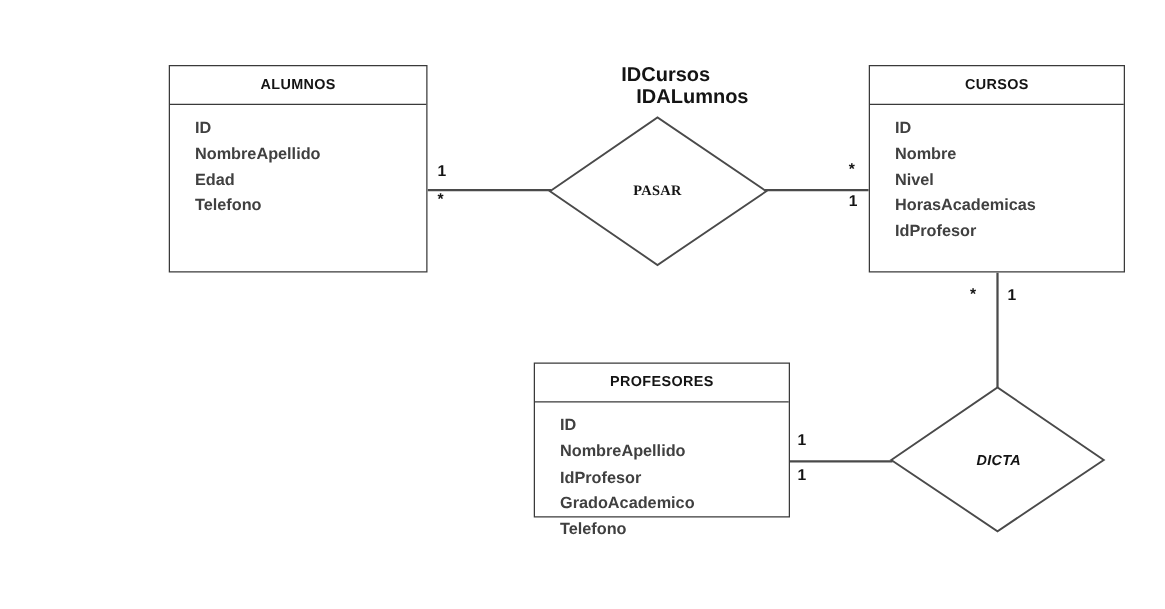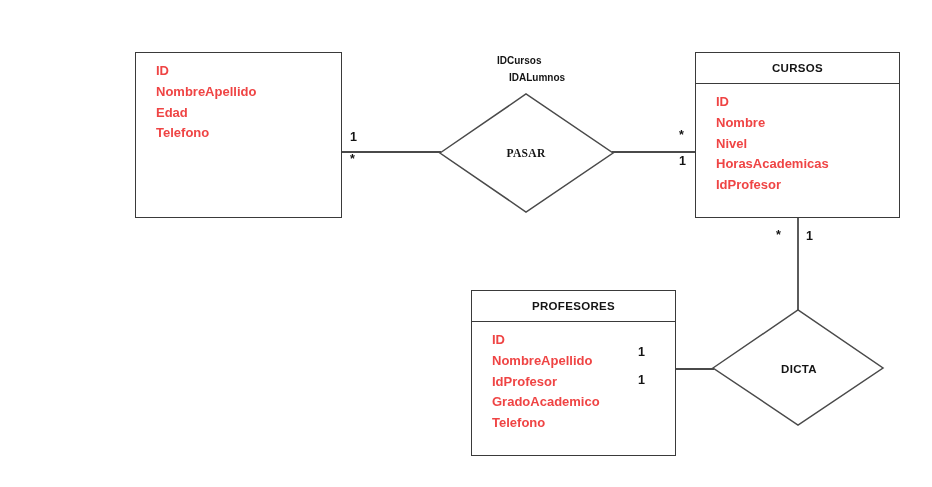"ALUMNOS" div.entity-header { html: none -> <div> <span>ALUMNOS</span> </div> }
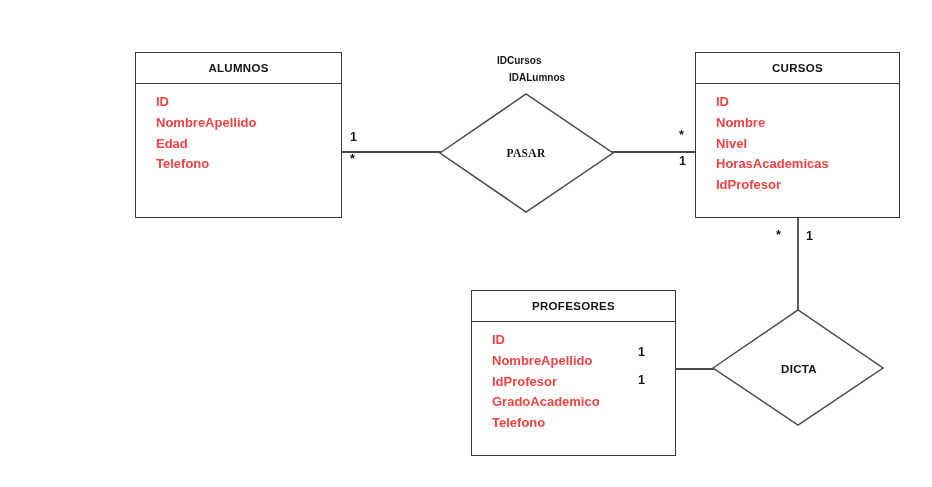"IDCursos" .rel-attr { font-size: 10px -> 16px }
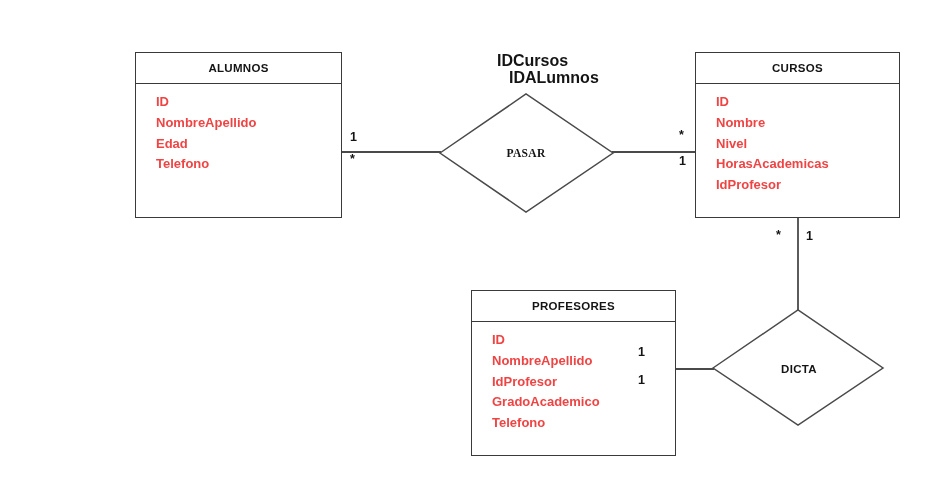"ID" .attr { color: #ef4444 -> #404040 }
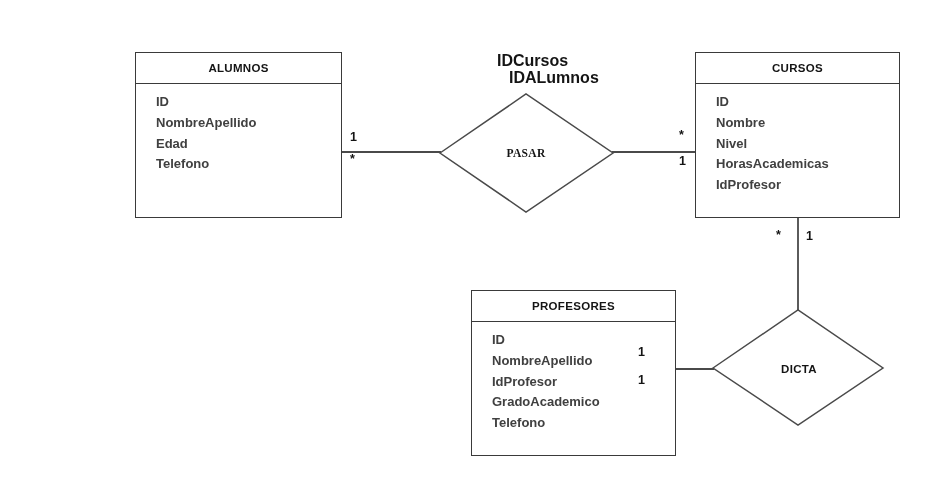"PROFESORES" div.entity { height: 166px -> 124px; margin-left: 44px -> none }
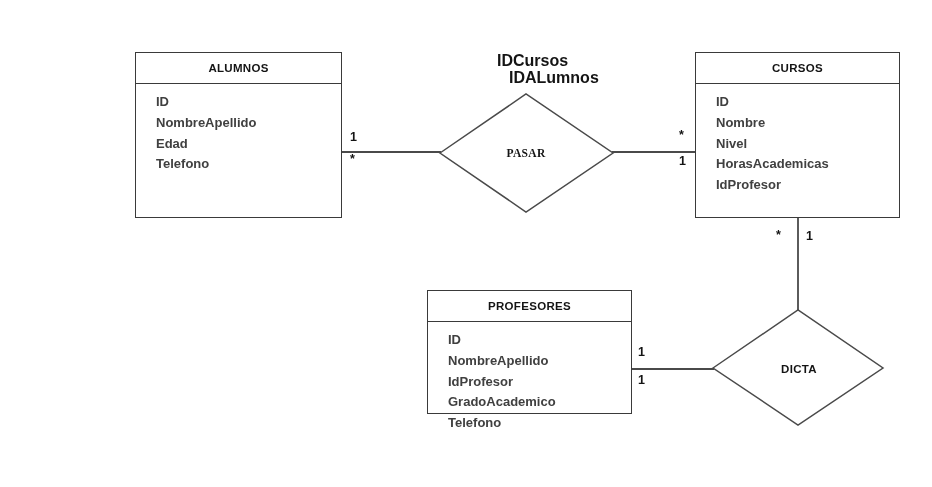"DICTA" div.diamond-label { font-style: none -> italic }
